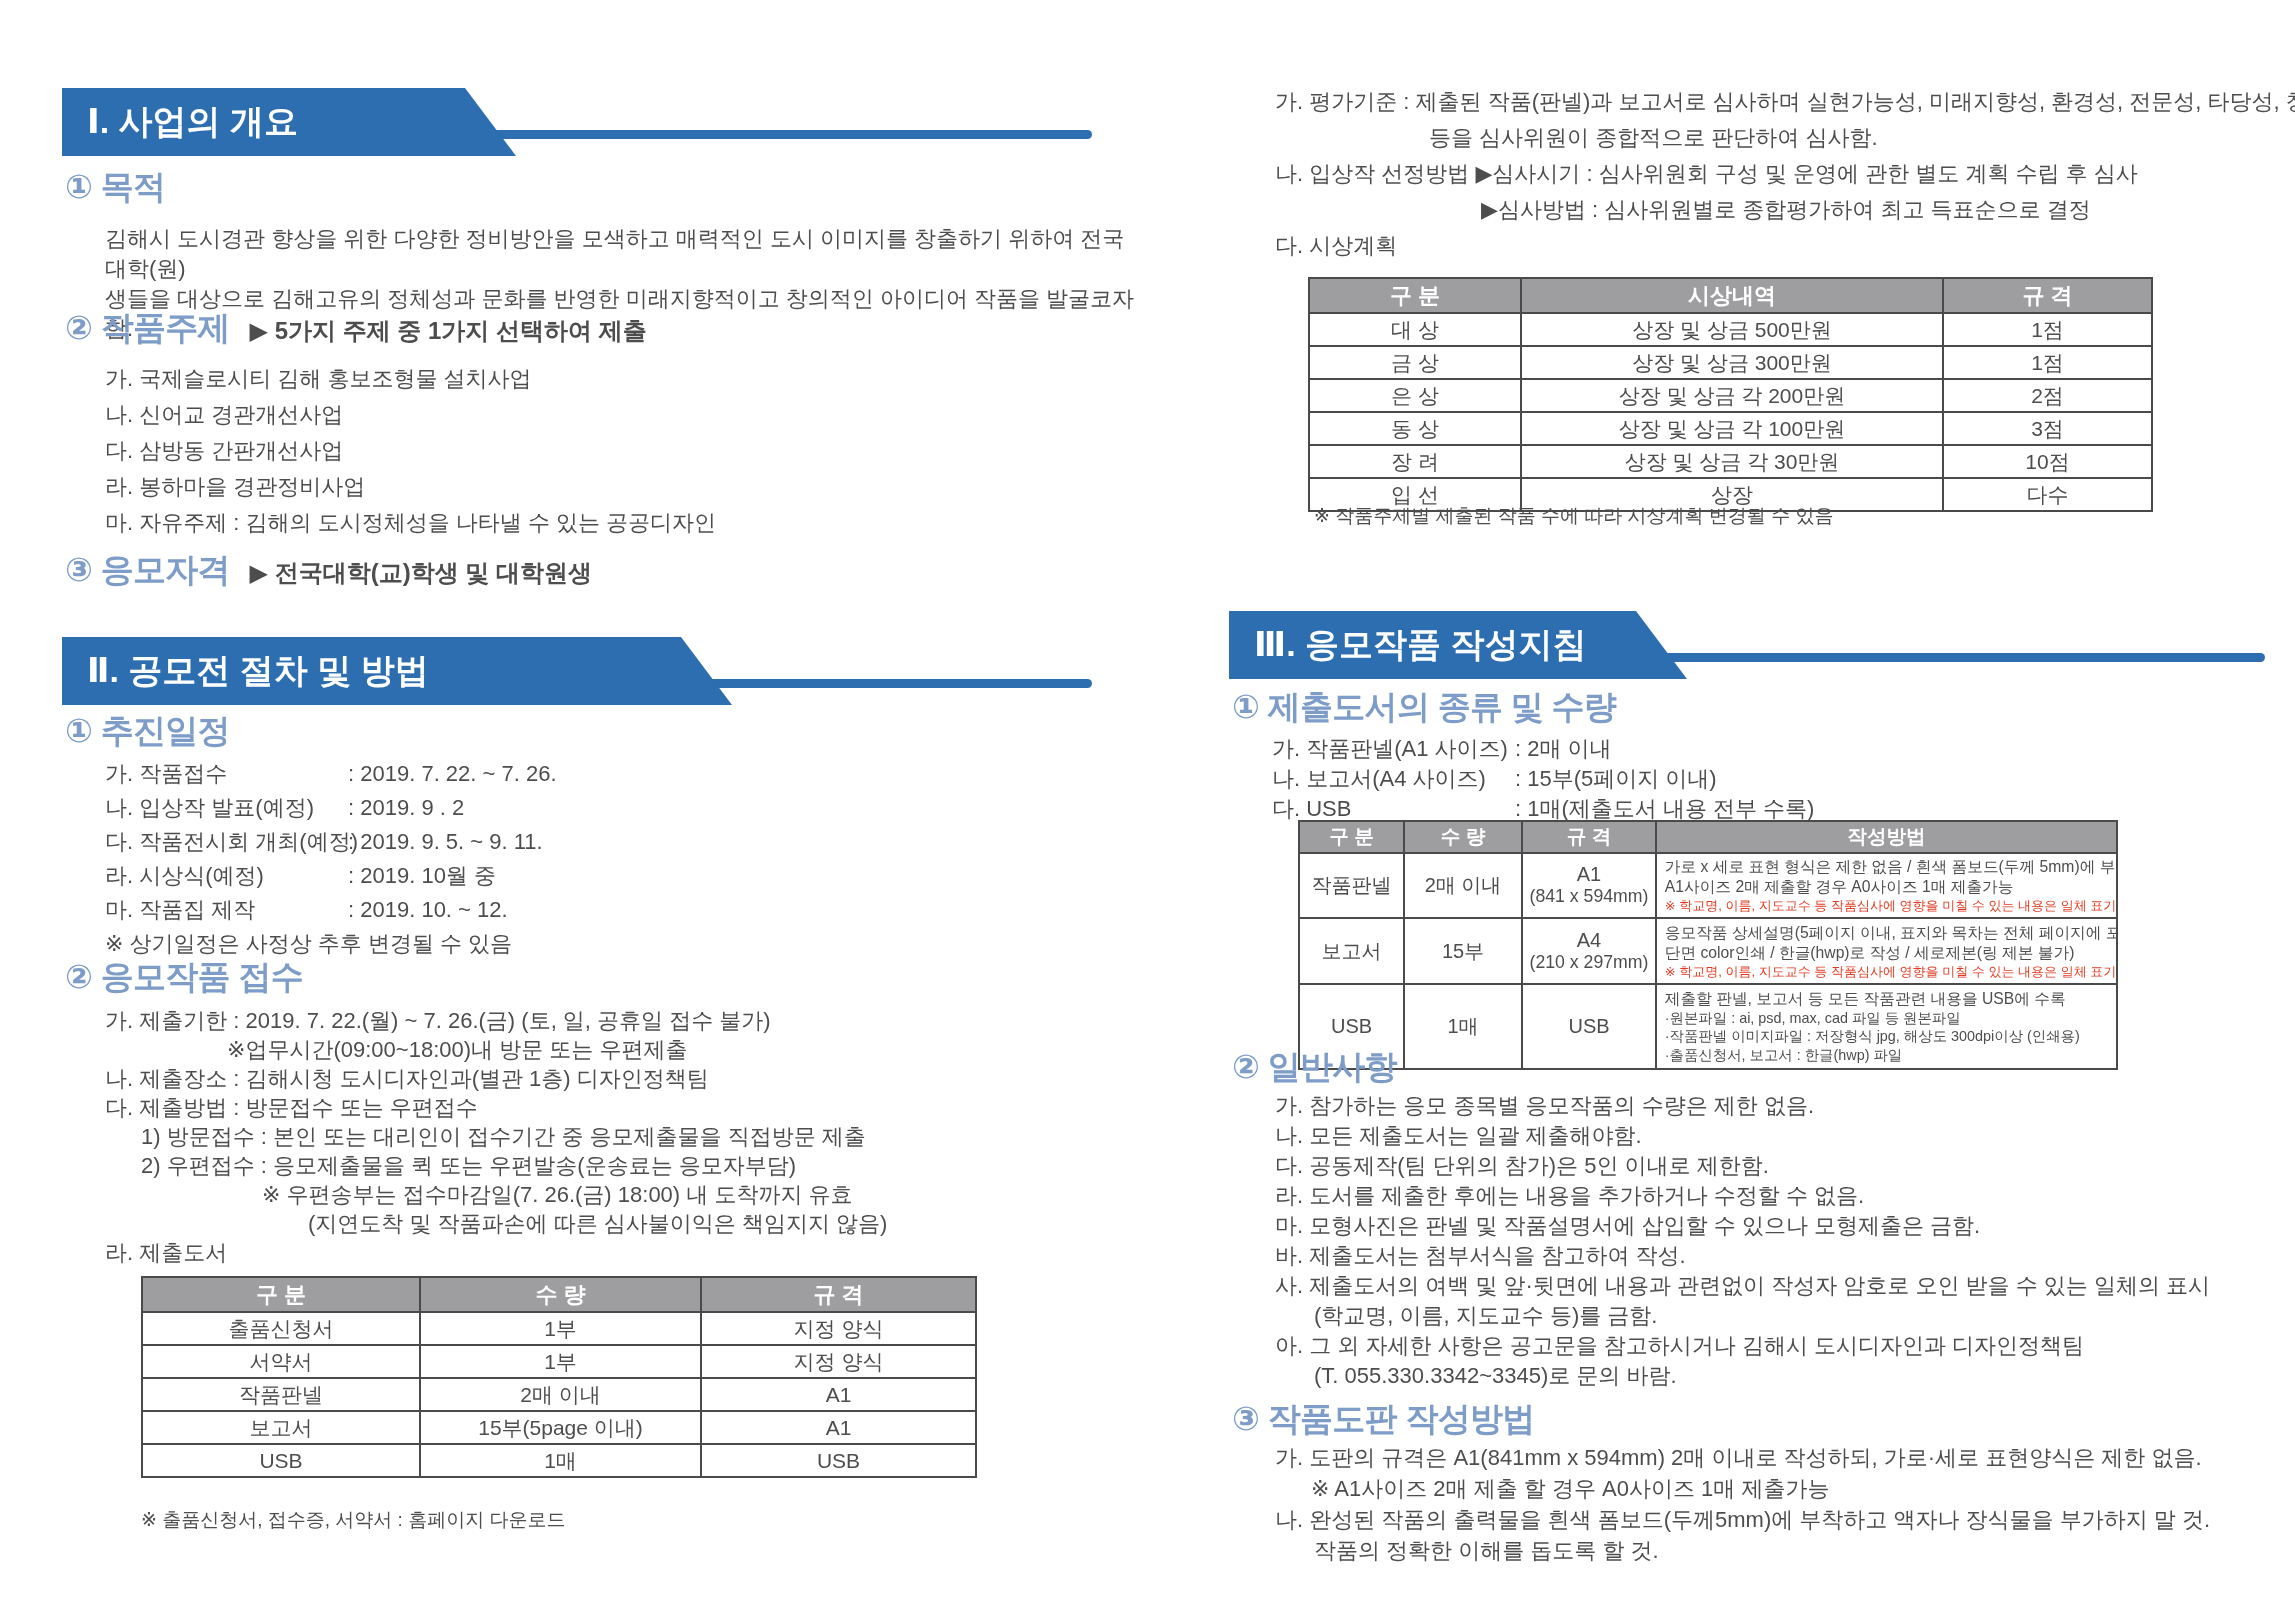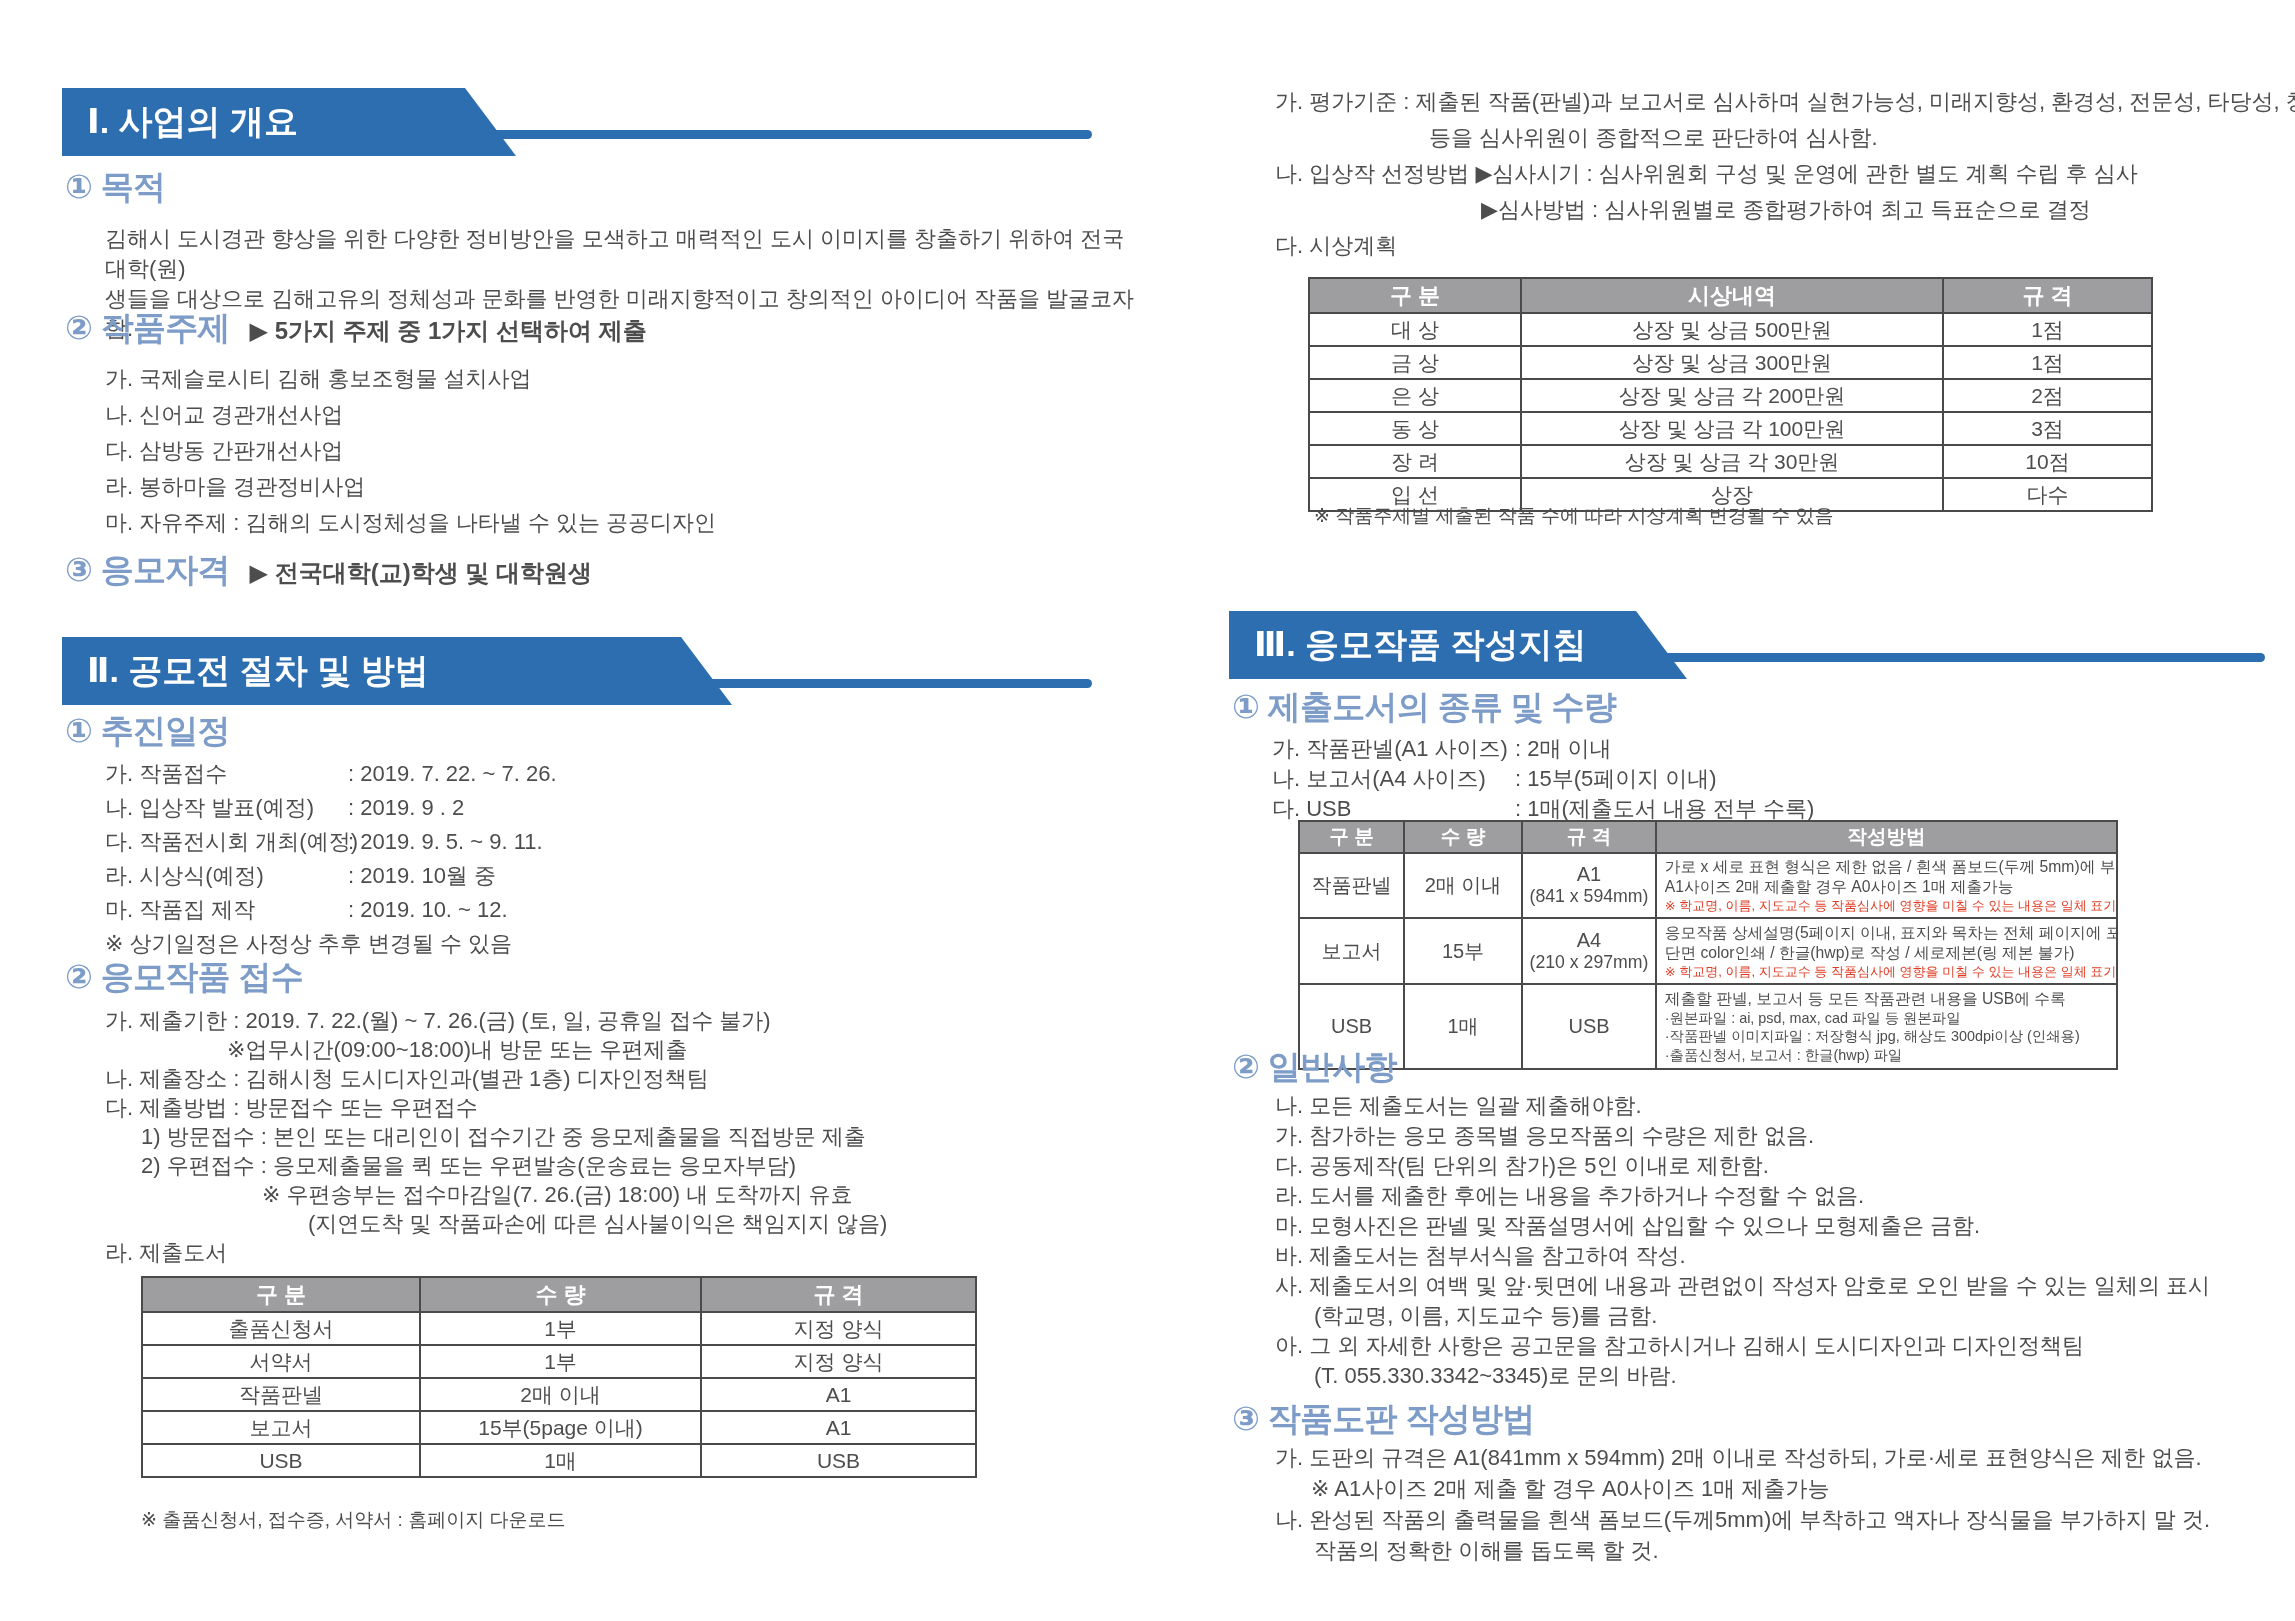"나. 모든 제출도서는 일괄 제출해야함." div { order: before "가. 참가하는 응모 종목별 응모작품의" -> after "가. 참가하는 응모 종목별 응모작품의" }
